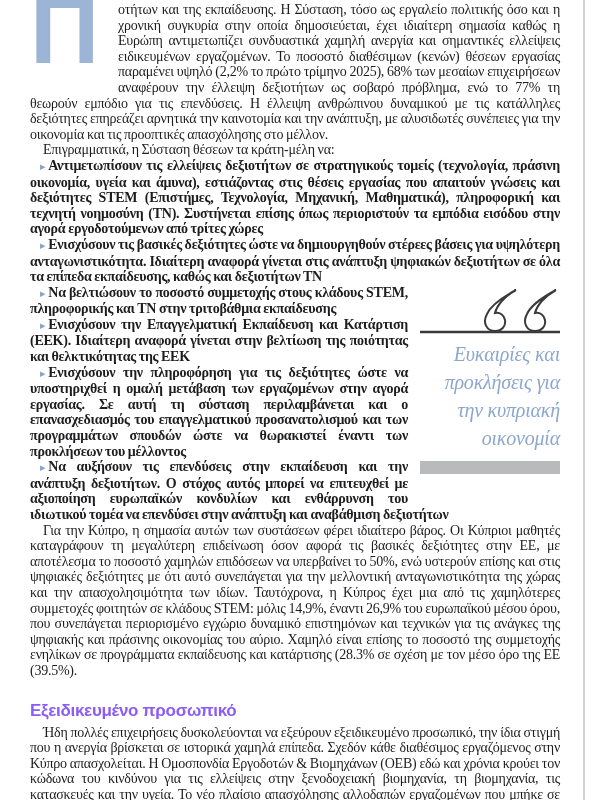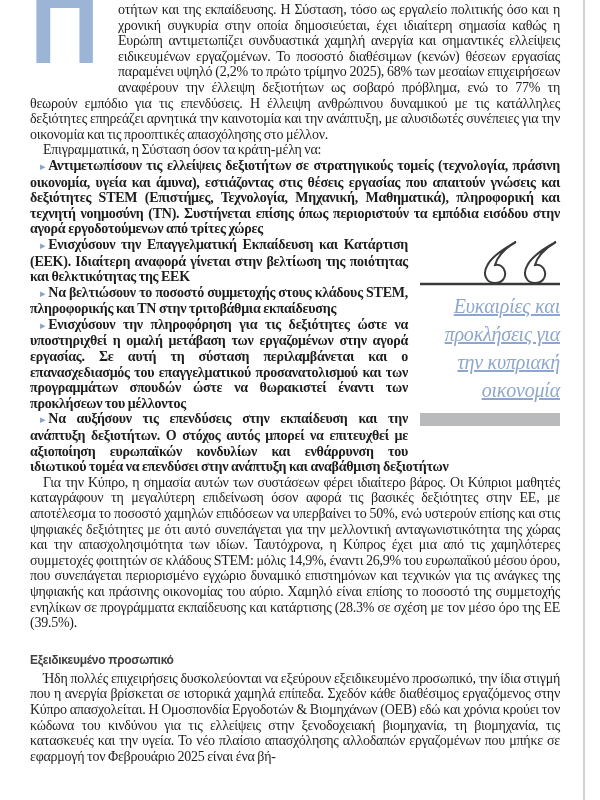"Επιγραμματικά, η Σύσταση όσον τα" span { text: όσον -> θέσεων }
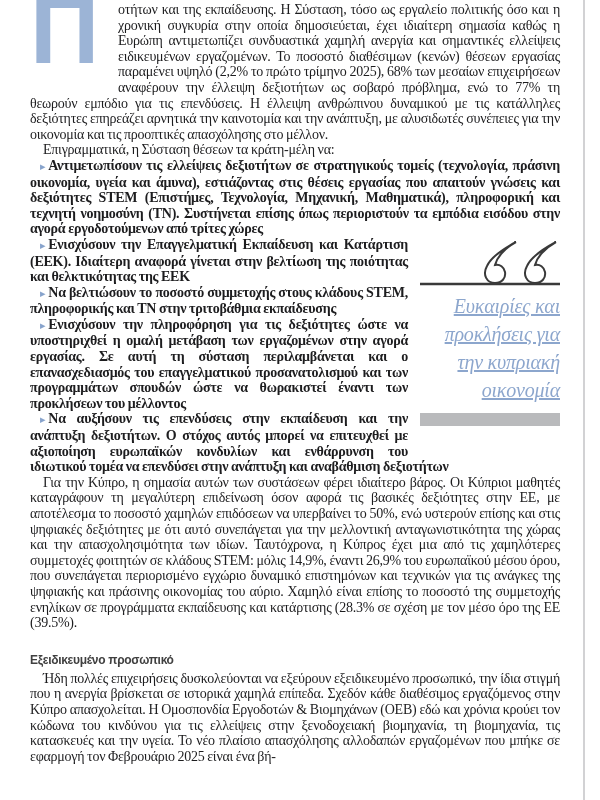"▸ Ενισχύσουν τις βασικές δεξιότητες" p.body-text { html: none -> <p><span>▸</span><span>Ενισχύσουν τις βασικές δεξιότητες ώστε να δημιουργηθούν στέρεες βάσεις για υψηλότερη ανταγωνιστικότητα. Ιδιαίτερη αναφορά γίνεται στις ανάπτυξη ψηφιακών δεξιοτήτων σε όλα τα επίπεδα εκπαίδευσης, καθώς και δεξιοτήτων ΤΝ</span></p> }
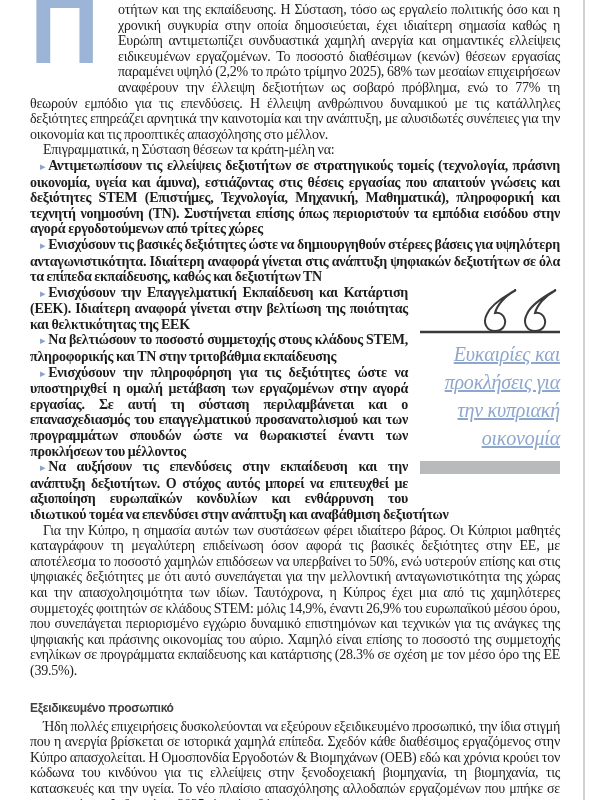"▸ Ενισχύσουν την Επαγγελματική" p.body-text { order: before "▸ Να βελτιώσουν το ποσοστό" -> after "▸ Να βελτιώσουν το ποσοστό" }
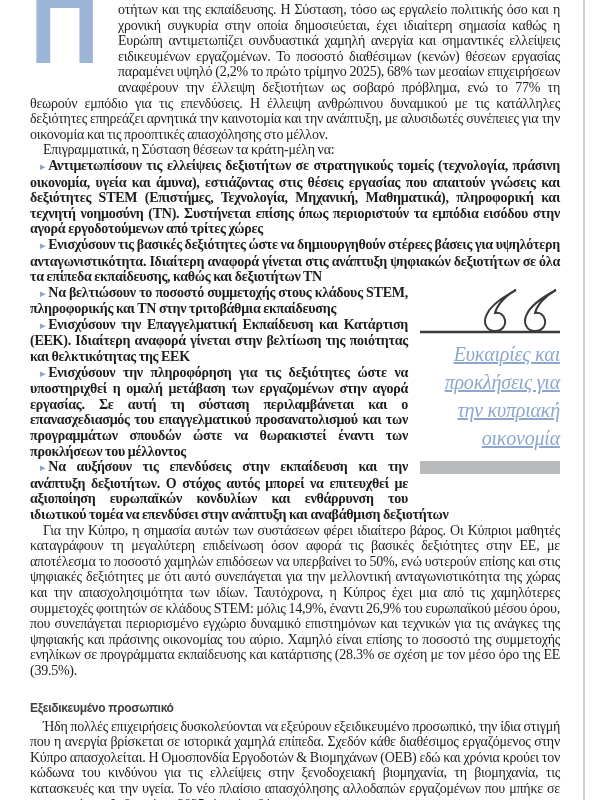"Ευκαιρίες και προκλήσεις για την" .quote-text { text-decoration: underline -> none }
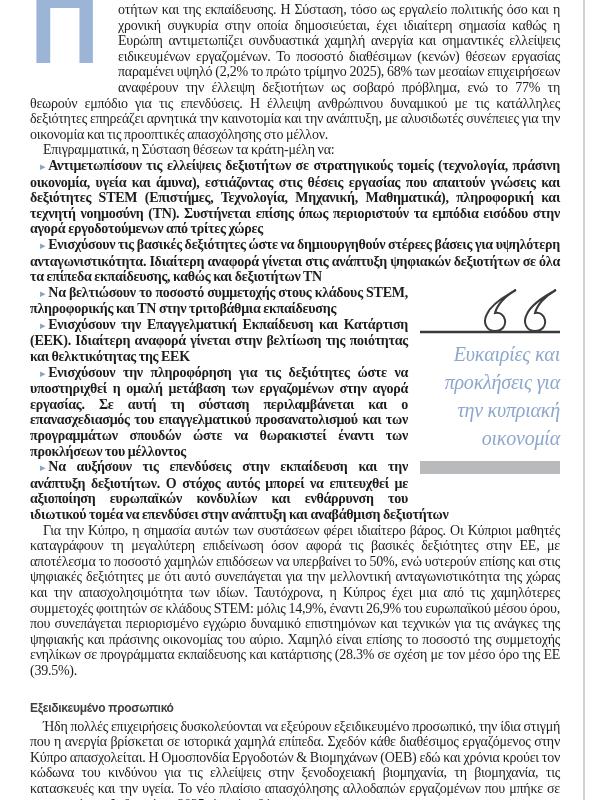"Εξειδικευμένο προσωπικό" h2.subheading { color: #404040 -> #8b5cf6; font-size: 12px -> 17px }
